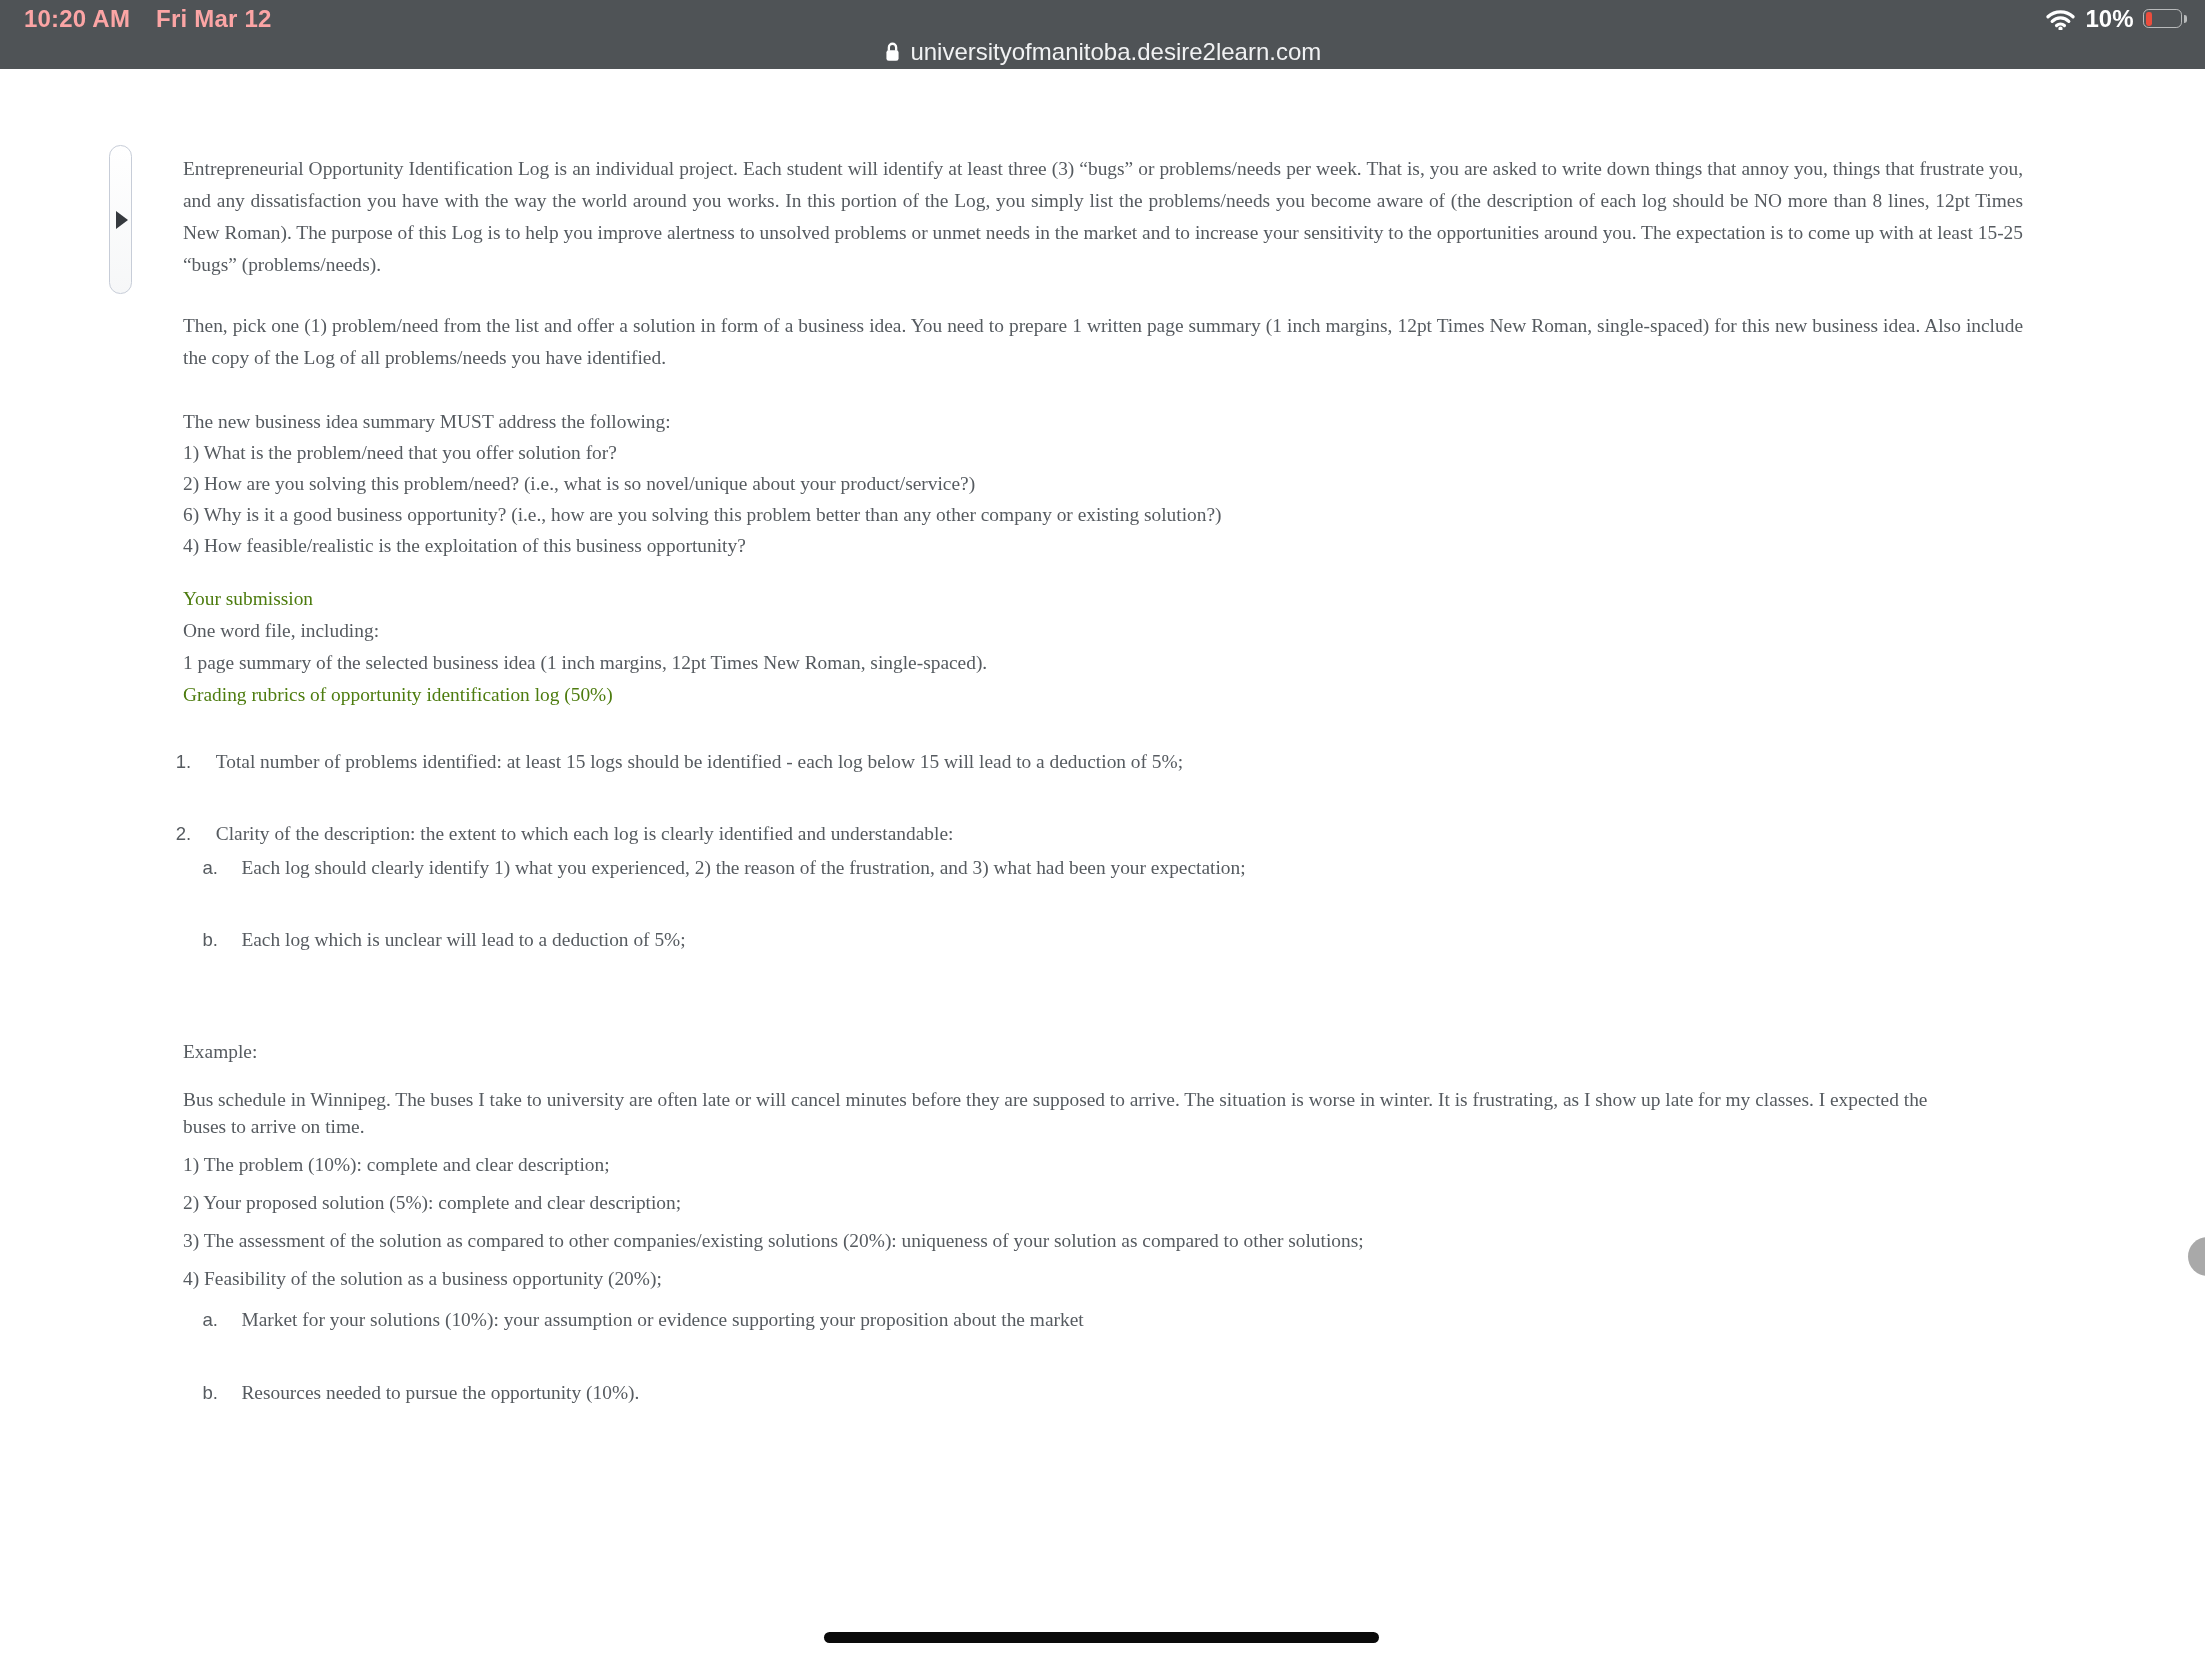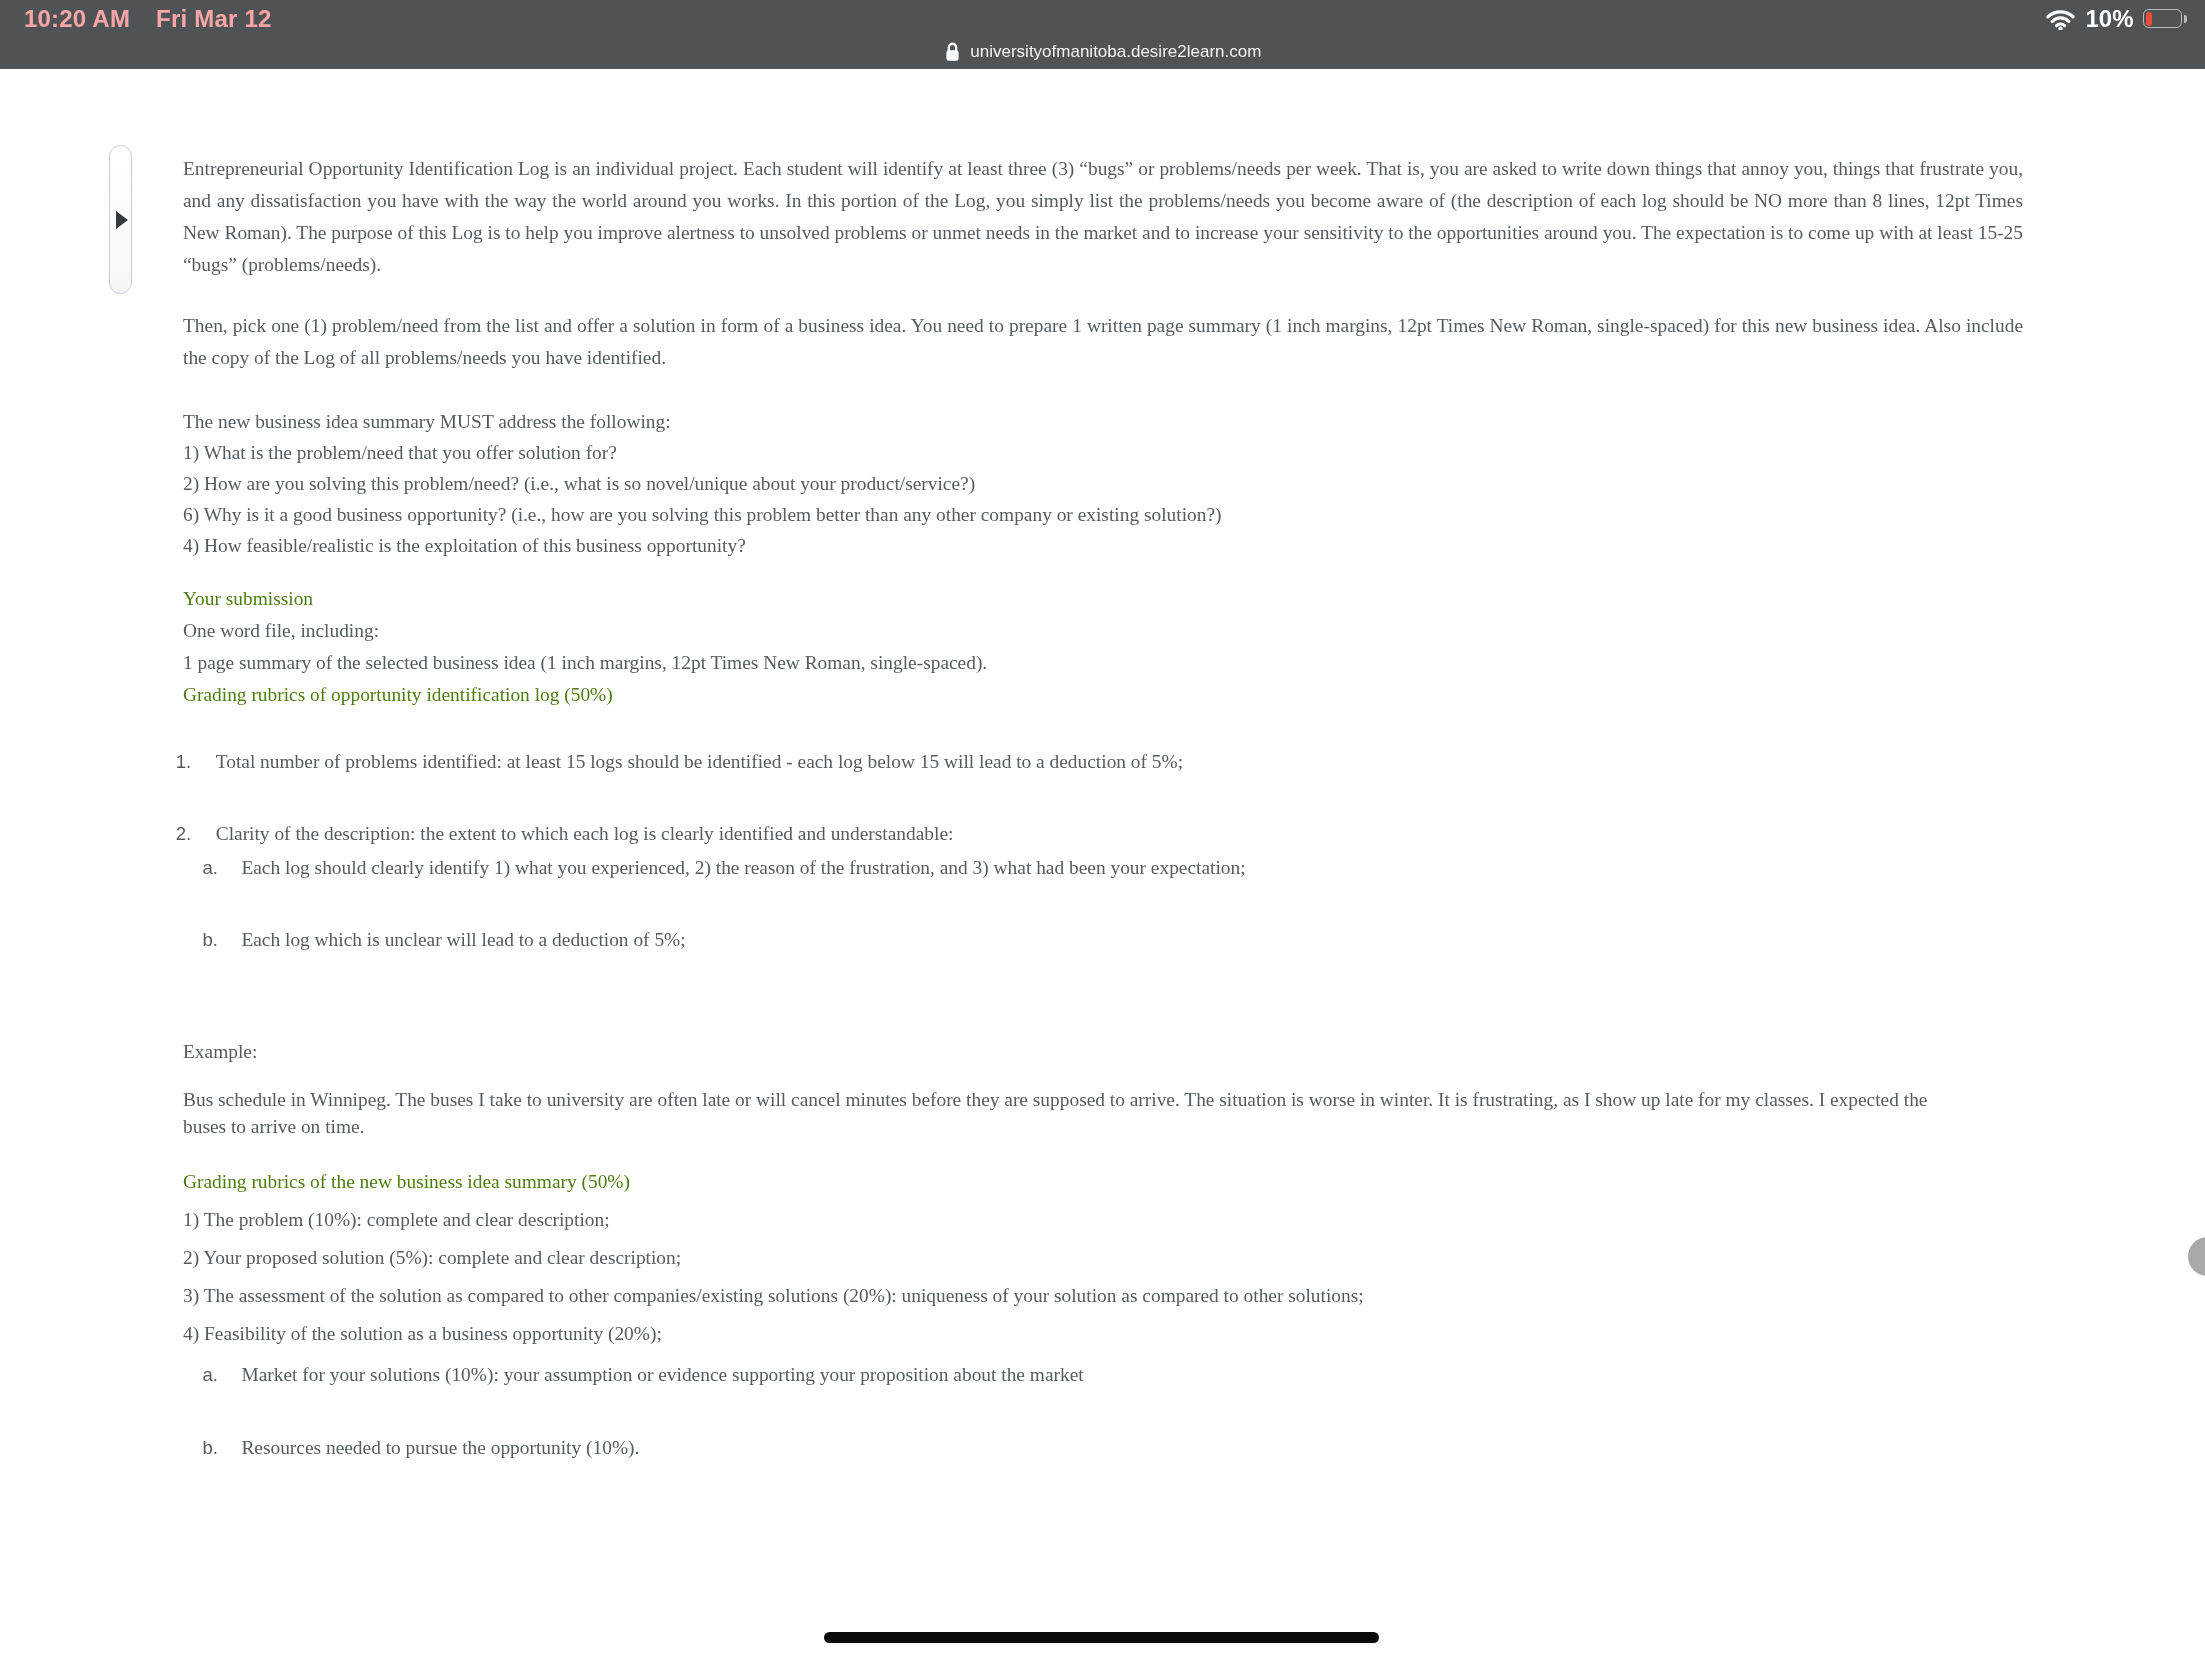"universityofmanitoba.desire2learn.com" .url-row { font-size: 17px -> 24px }
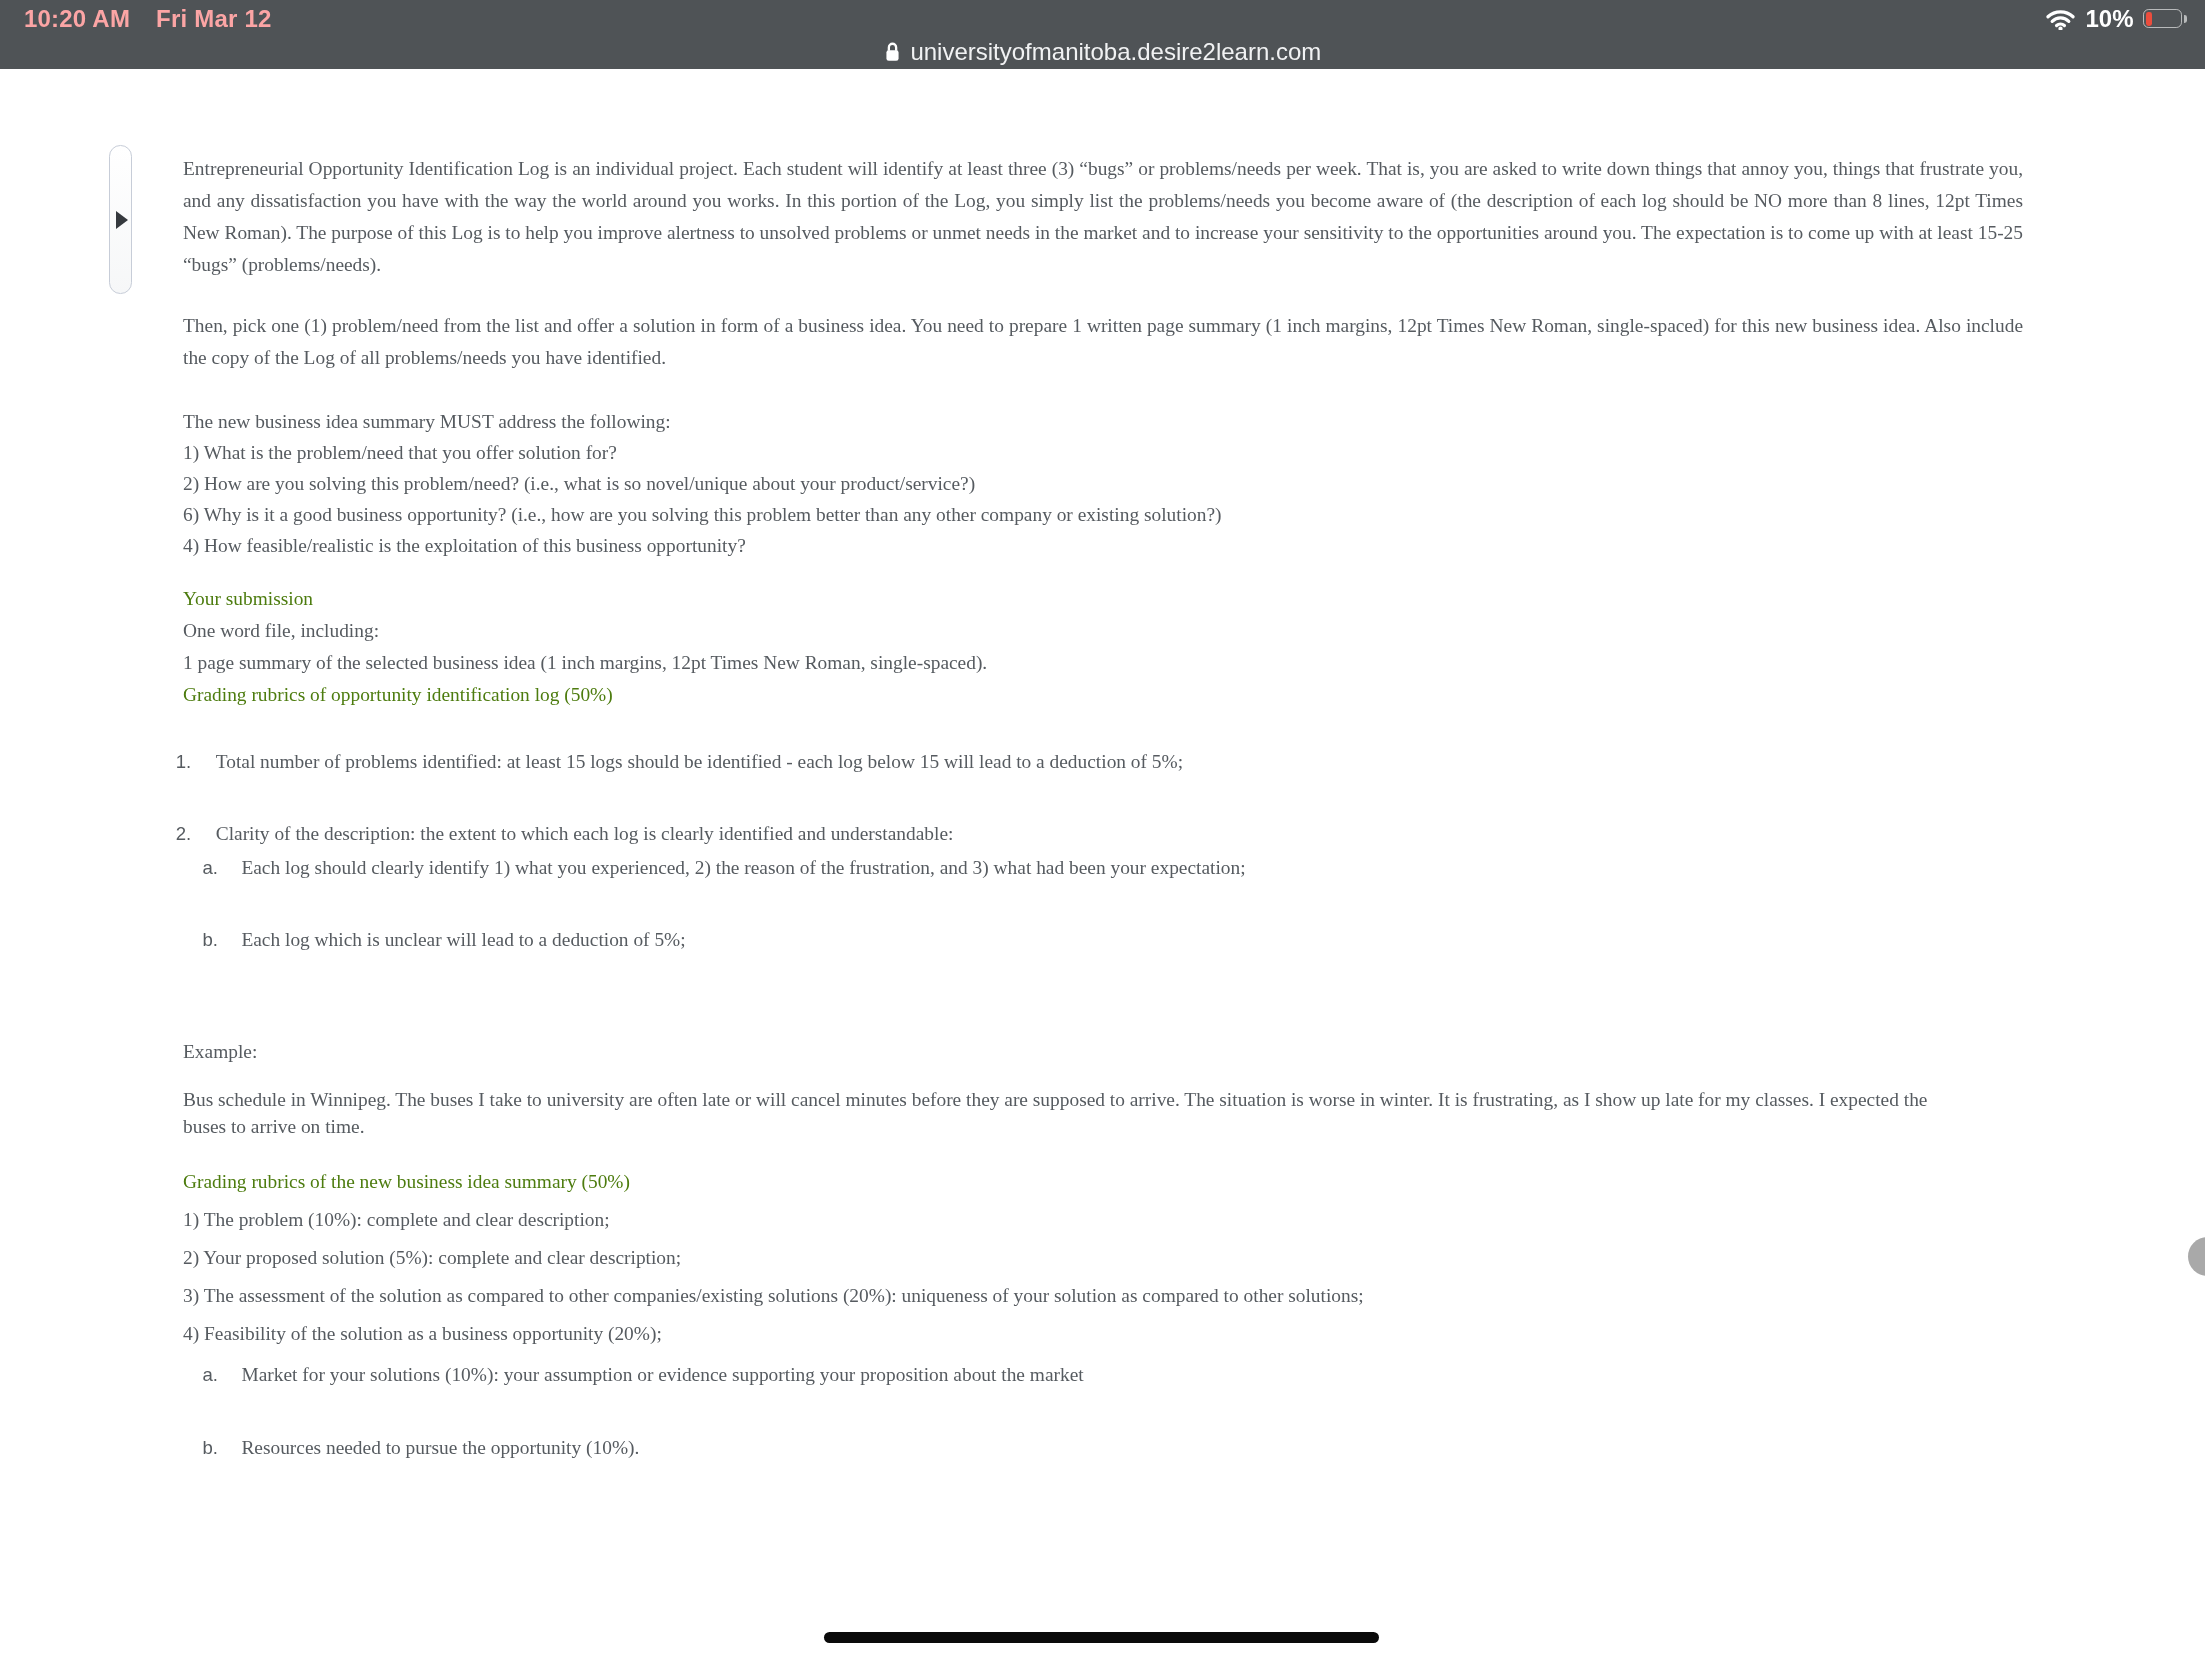"Grading rubrics of the new" p.h-blue { html: <p>Grading rubrics of the new business idea summary (50%)</p> -> none }
